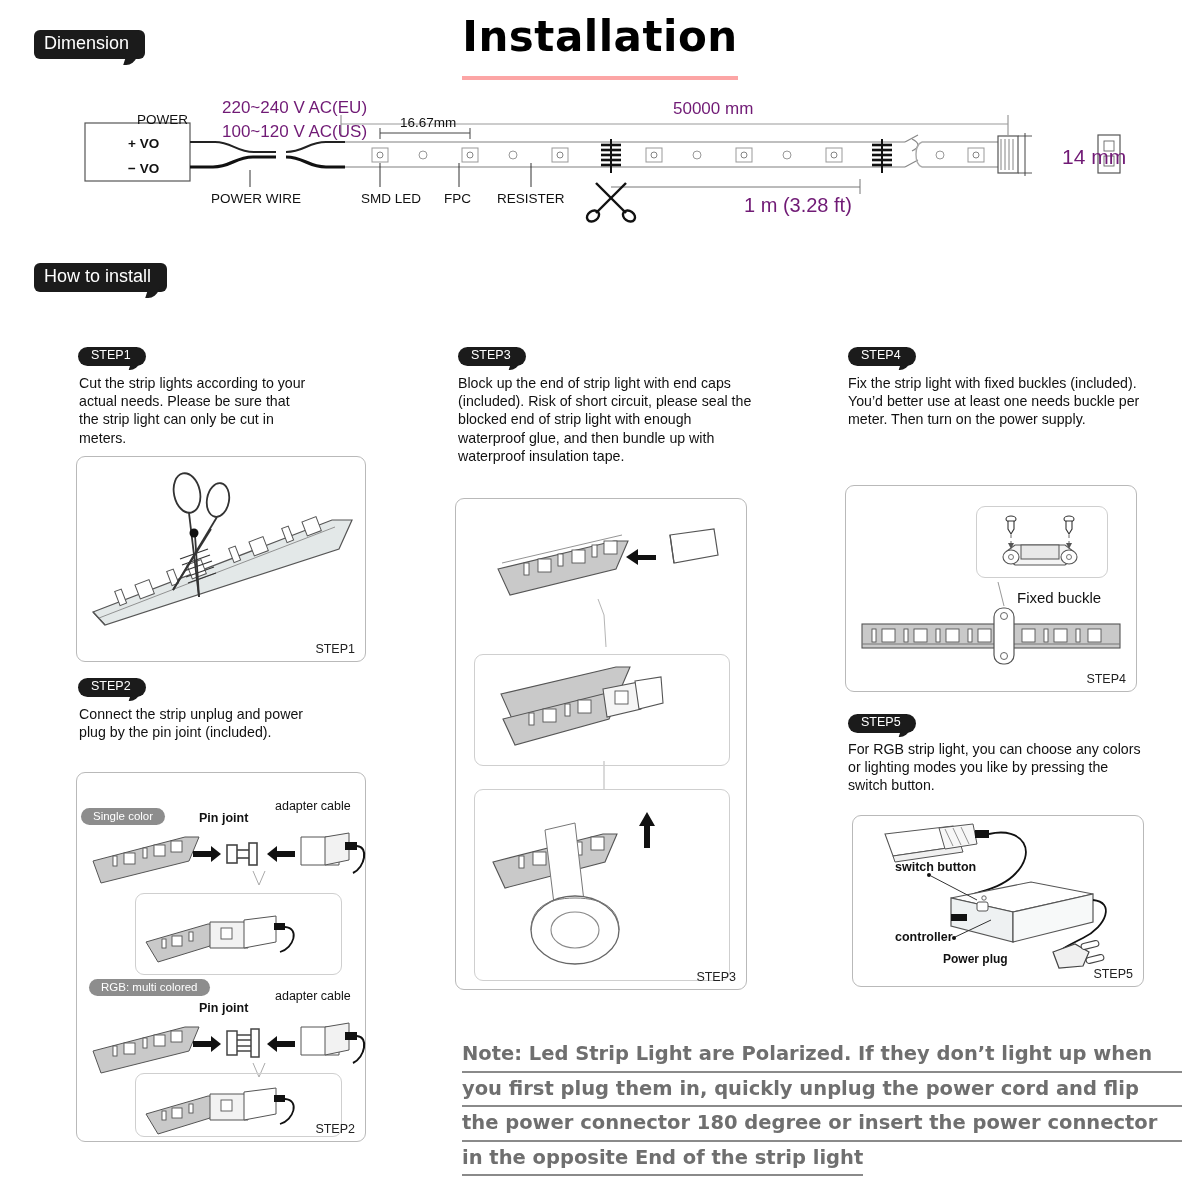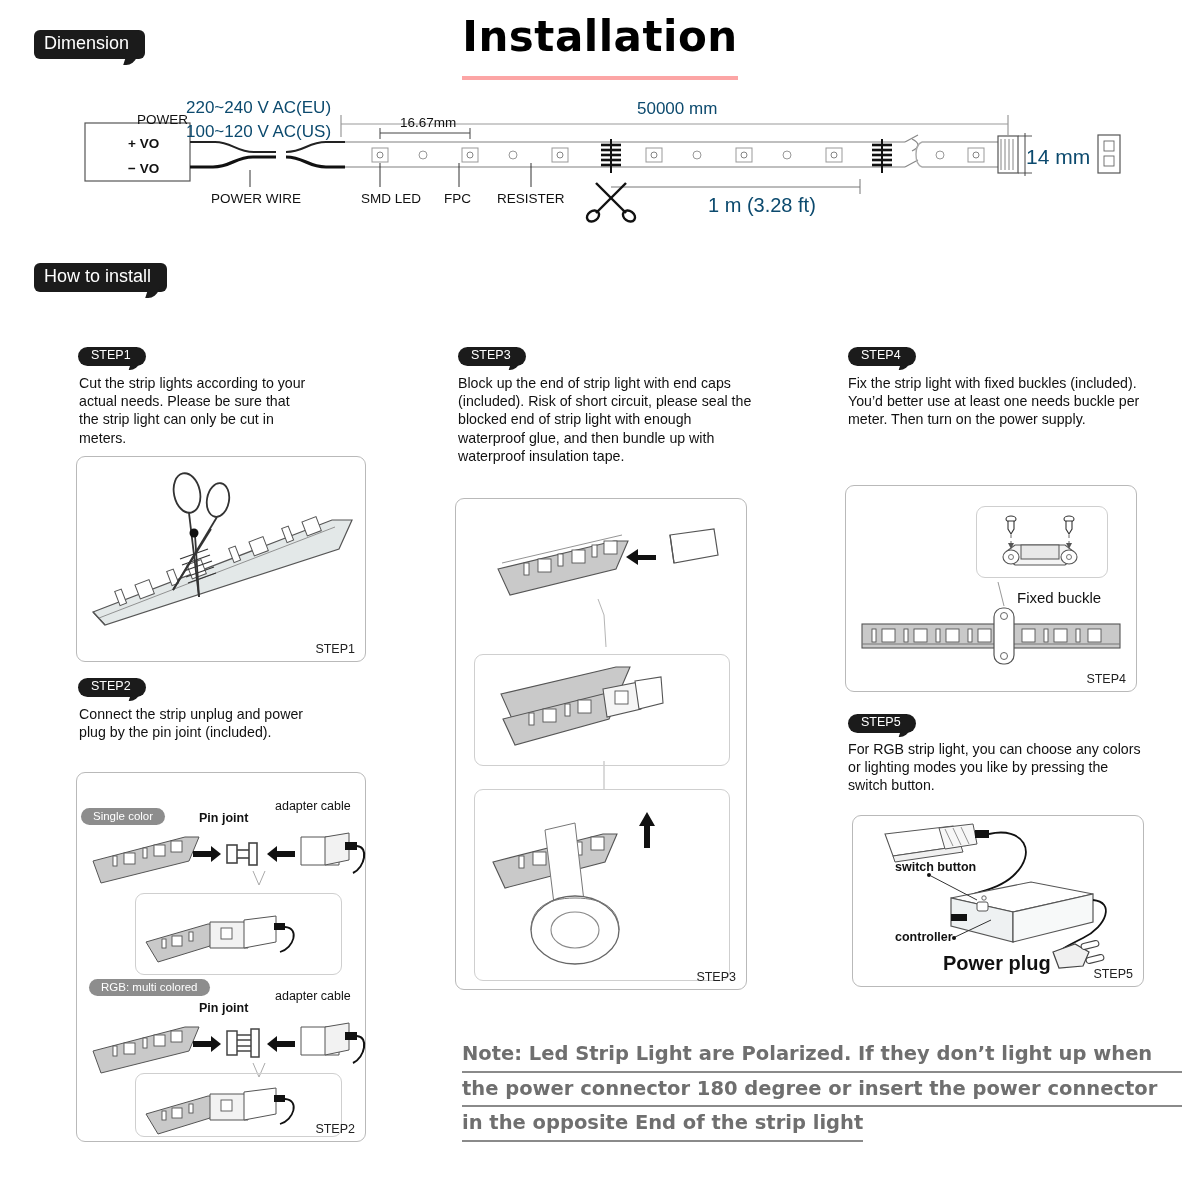"220~240 V AC(EU)" .dbig { color: #0c4a6e -> #701a75; margin-left: none -> 36px }
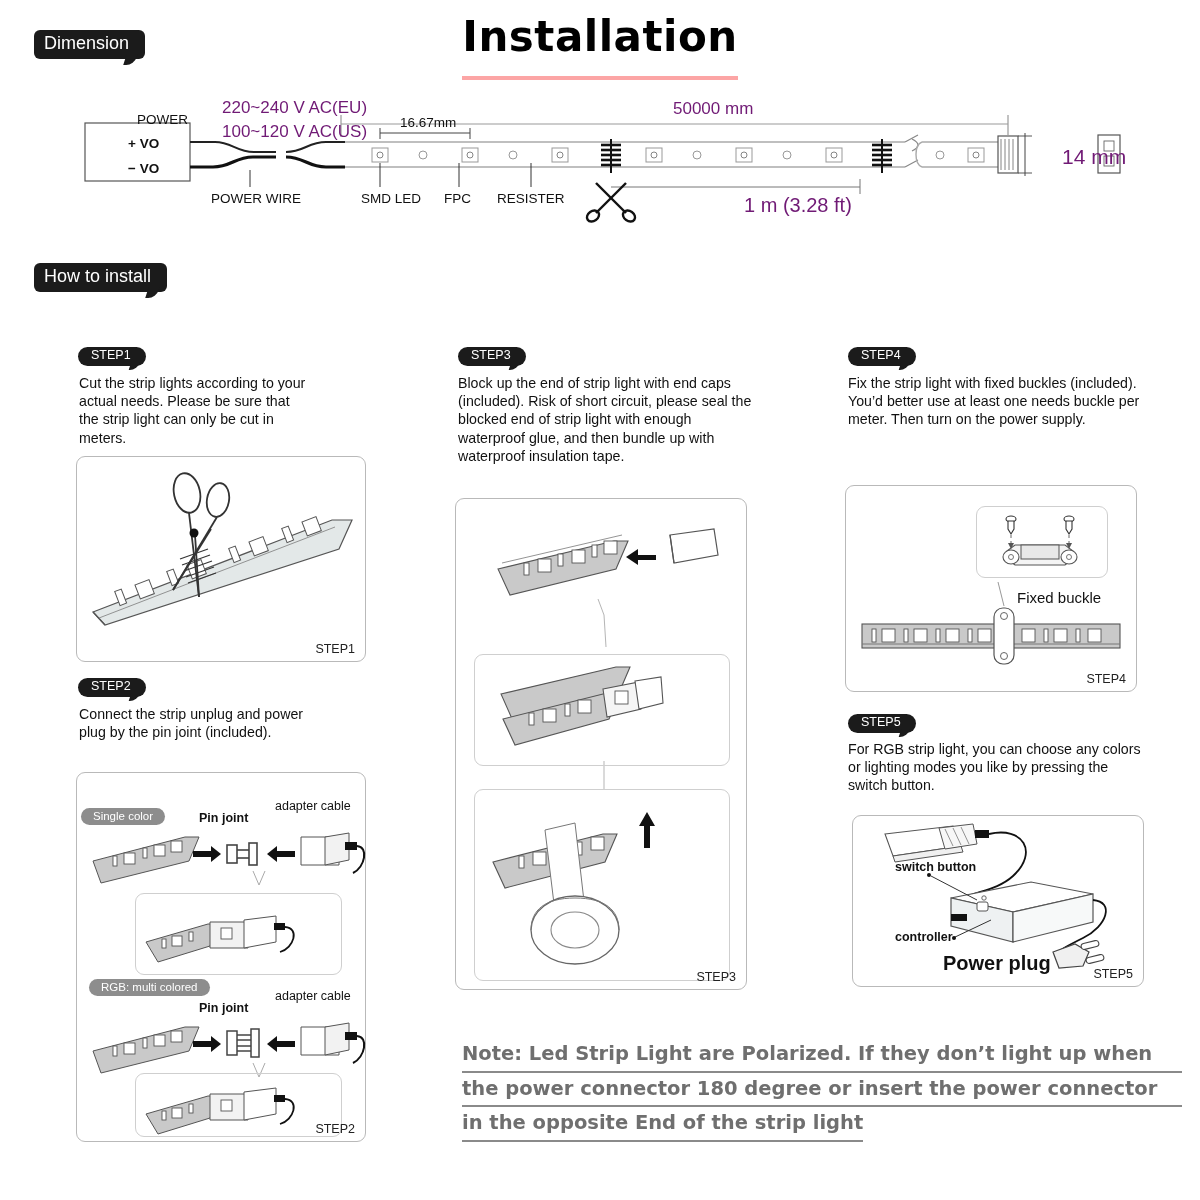"Power plug" span.abs { font-size: 20px -> 12px }
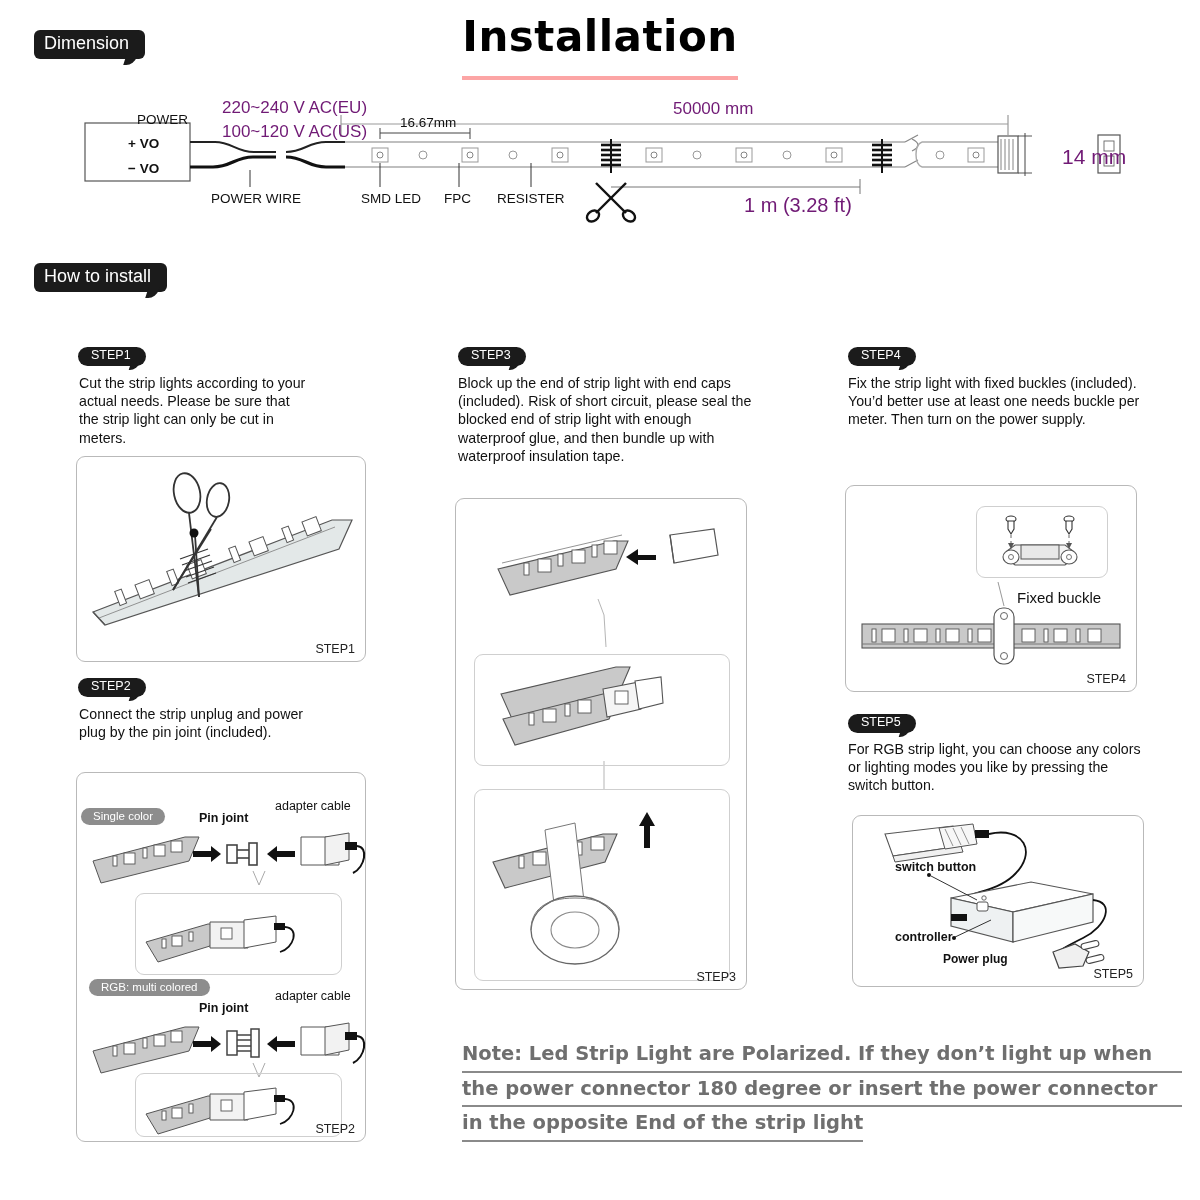"you first plug them in," span.nline { html: none -> <span>you first plug them in, quickly unplug the power cord and flip</span> }
